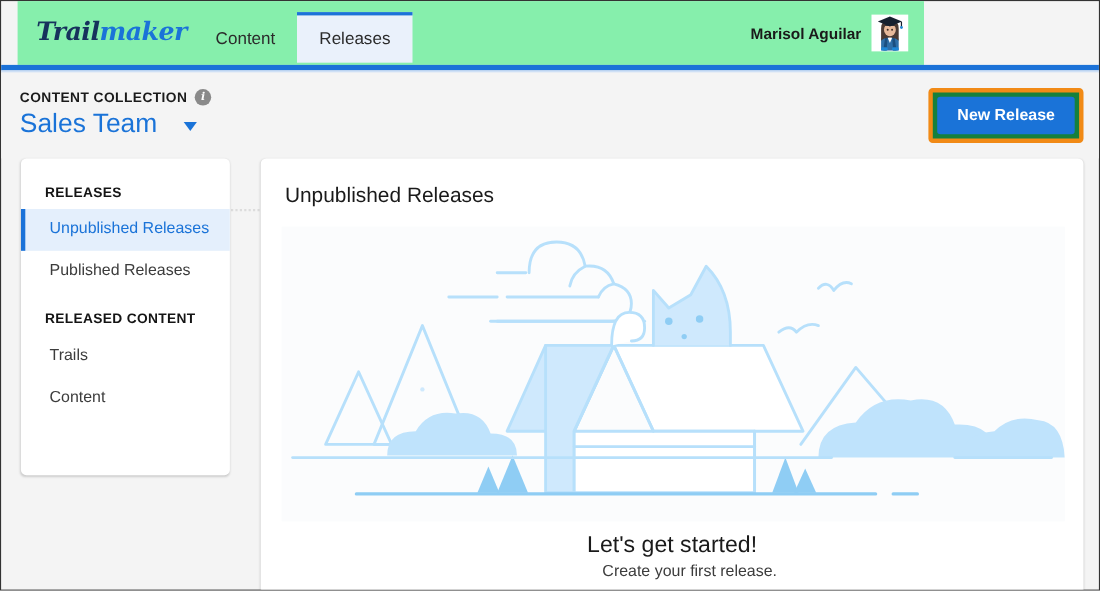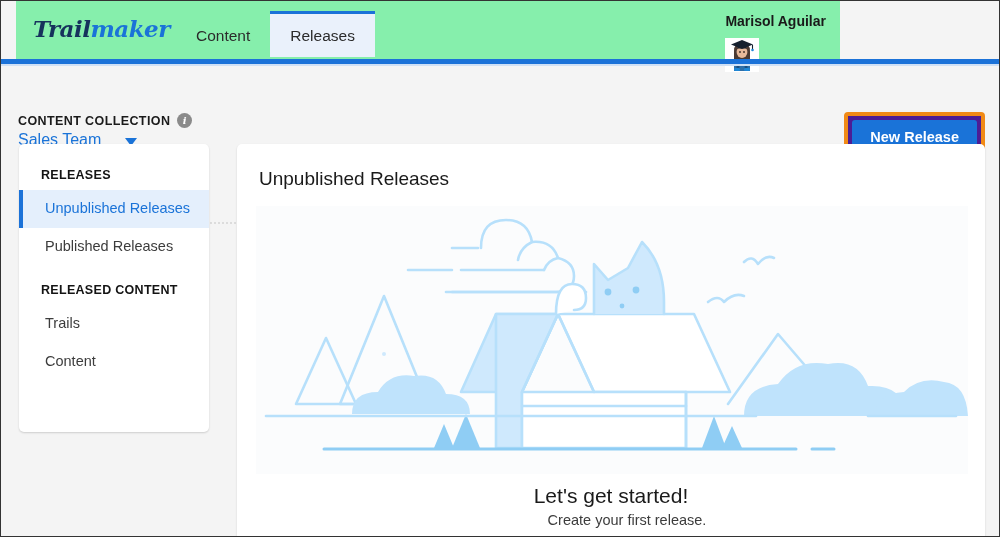"Marisol Aguilar" .userbox { align-items: none -> center; flex-direction: column -> none }
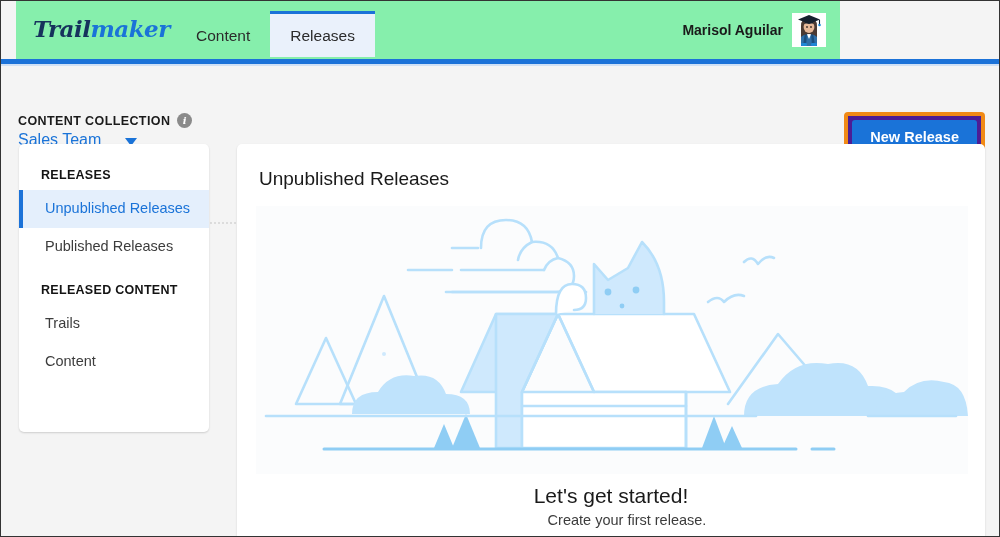"CONTENT COLLECTION" .subheader { margin-top: 32px -> none }
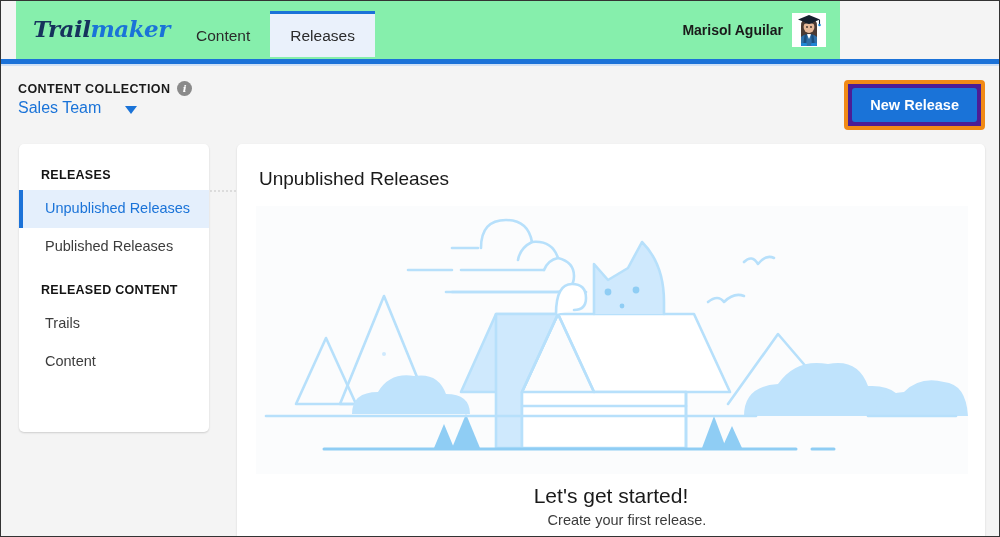"Sales Team" .coll-name { font-size: 16px -> 24px }
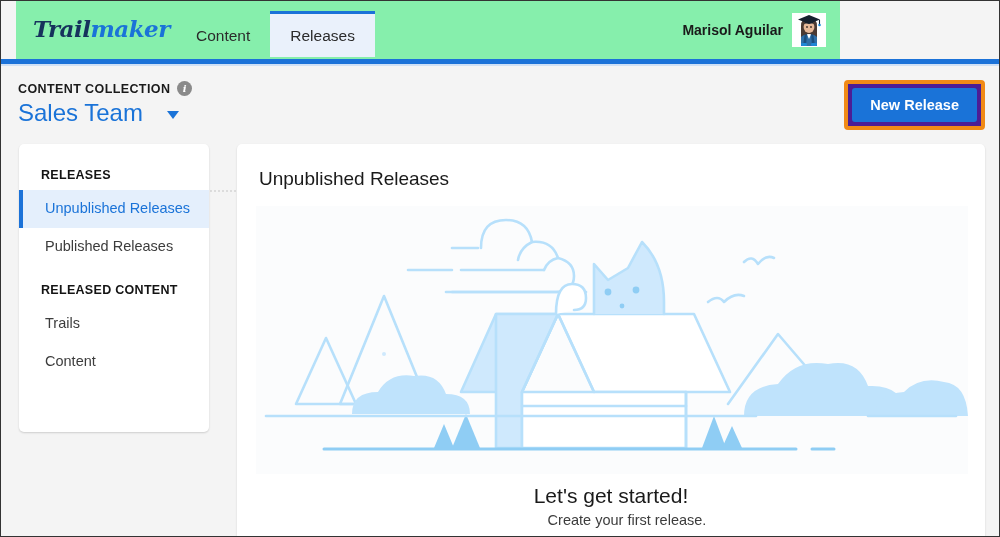"New Release" .new-release-wrap { background: #4c1d95 -> #15803d }
